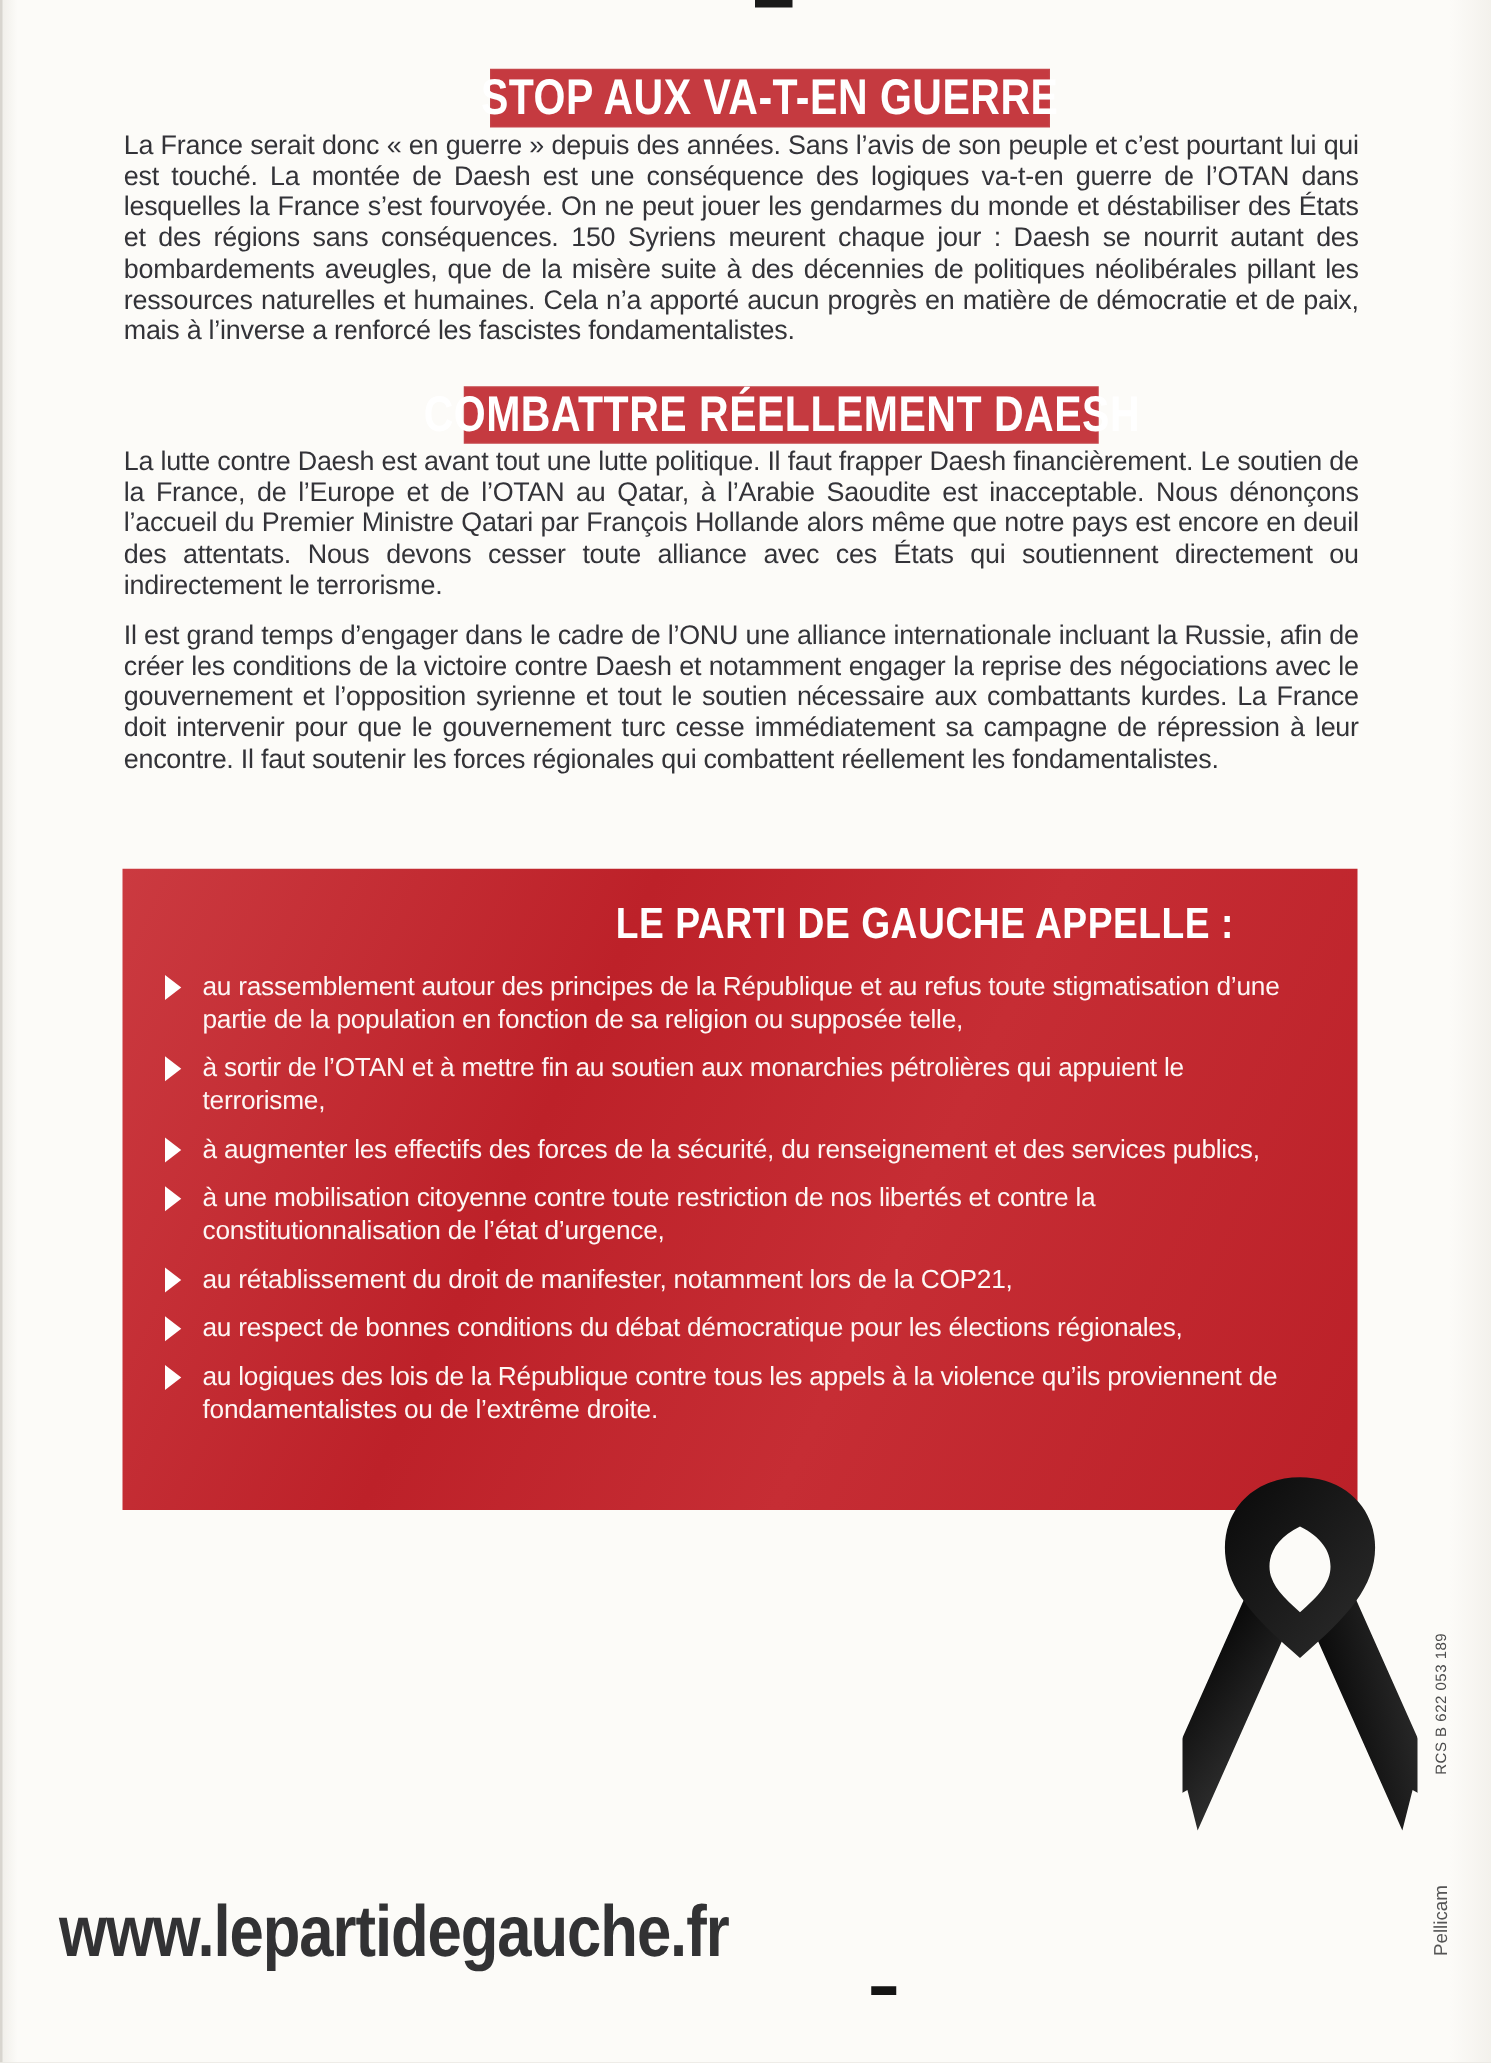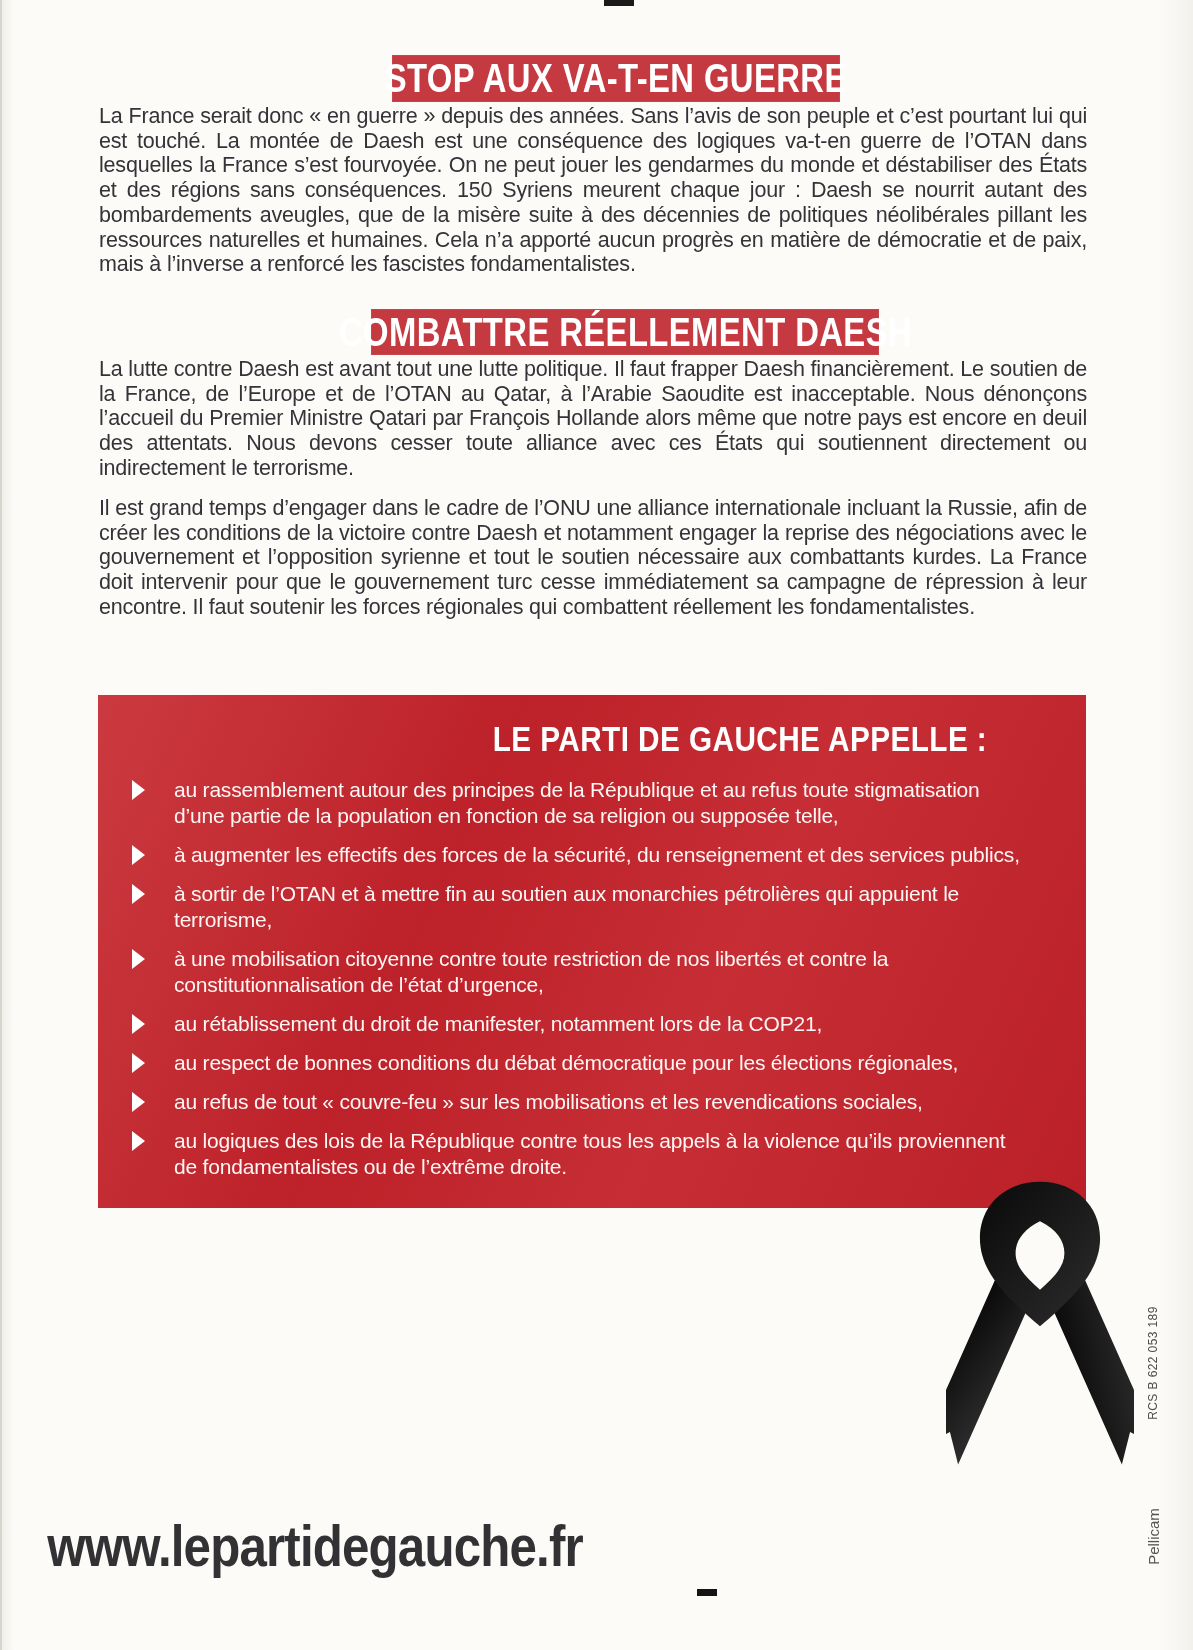"au rassemblement autour des principes" .appeal-item { gap: 13px -> 1px }
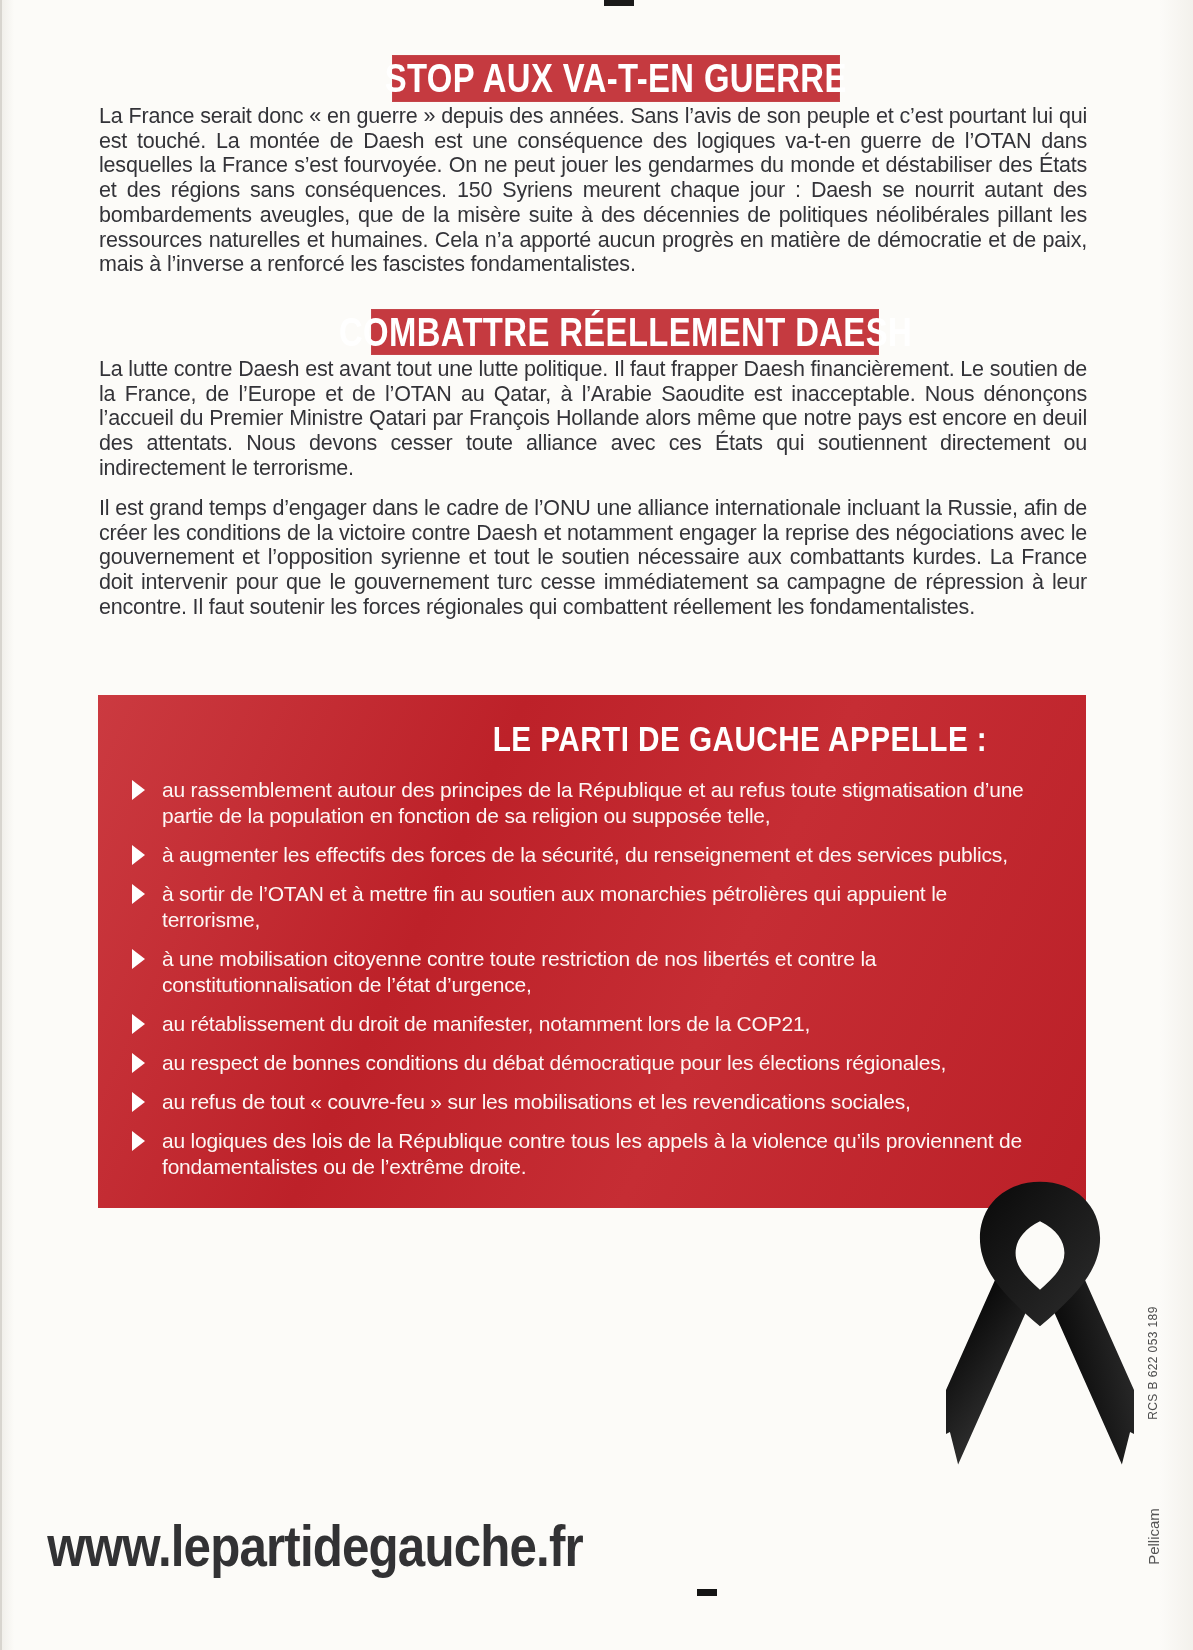"à augmenter les effectifs des" li.appeal-item { order: before "à sortir de l’OTAN et" -> after "à sortir de l’OTAN et" }
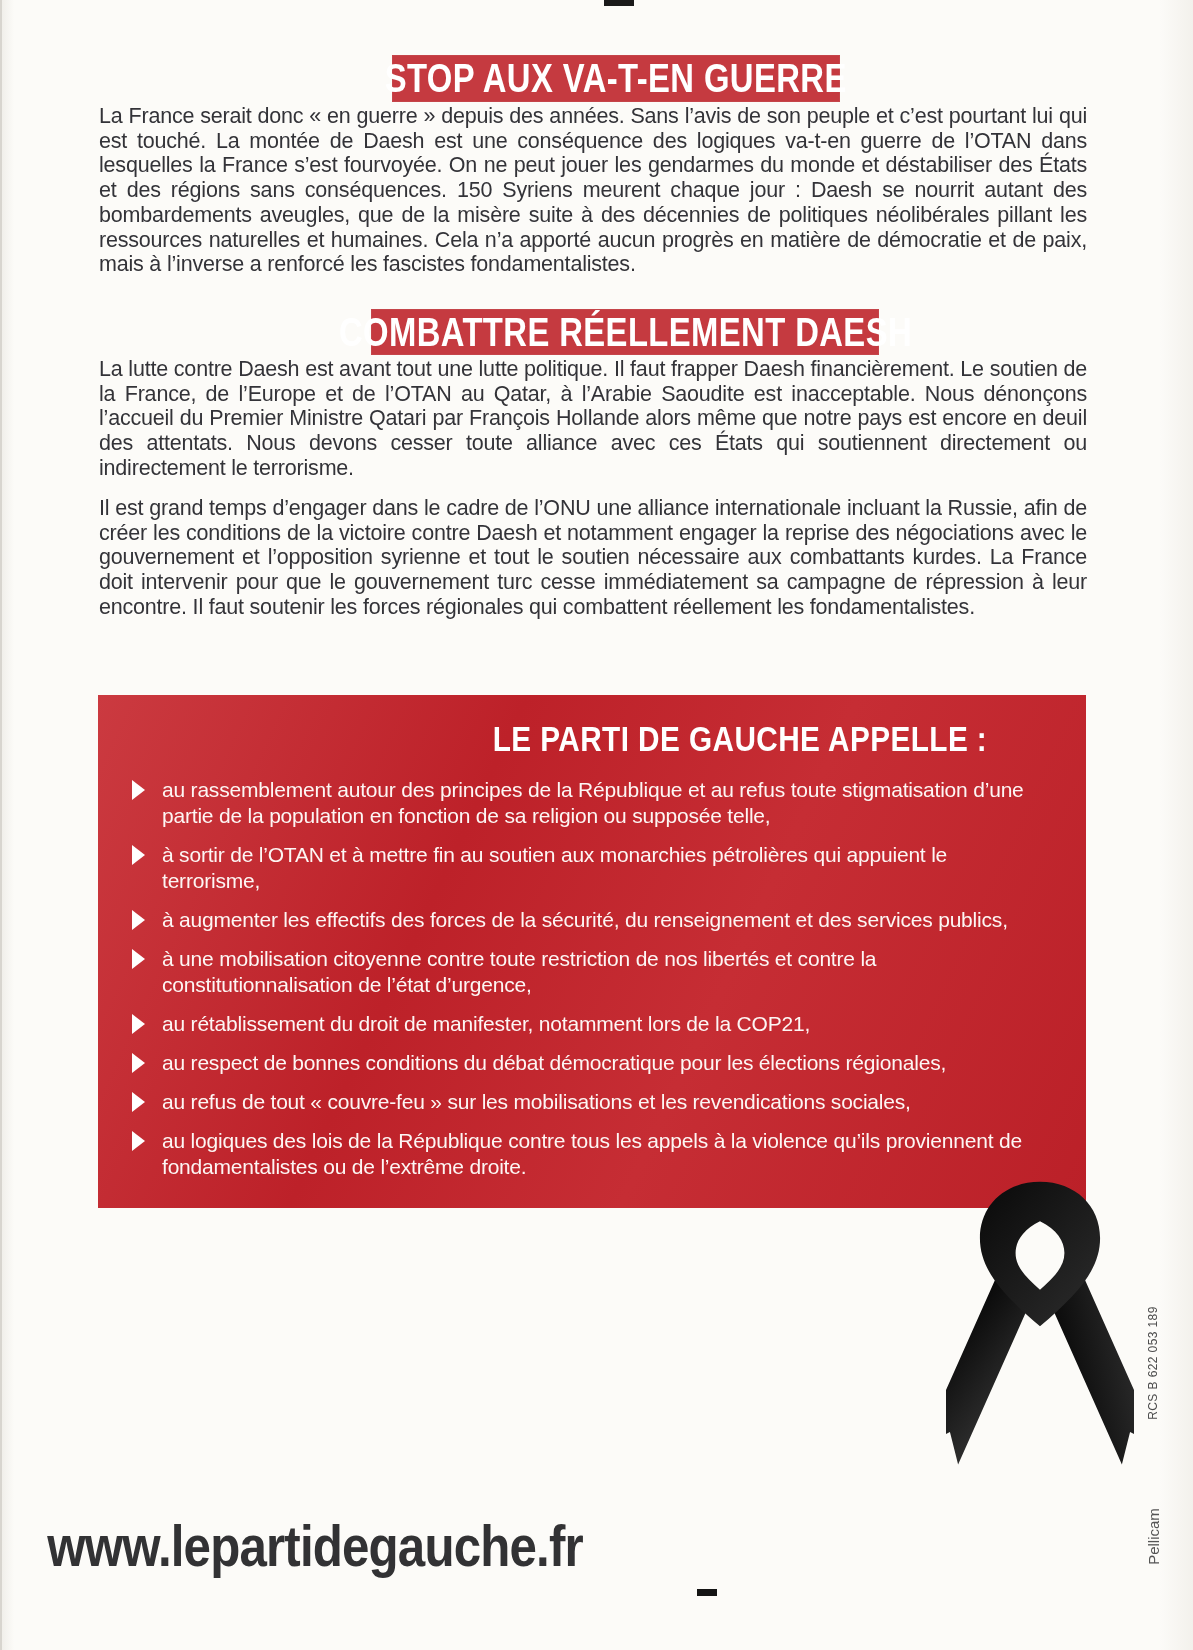"au refus de tout «" li.appeal-item { html: <li> <span></span> <span>au refus de tout « couvre-feu » sur les mobilisations et les revendications sociales,</span> </li> -> none }
